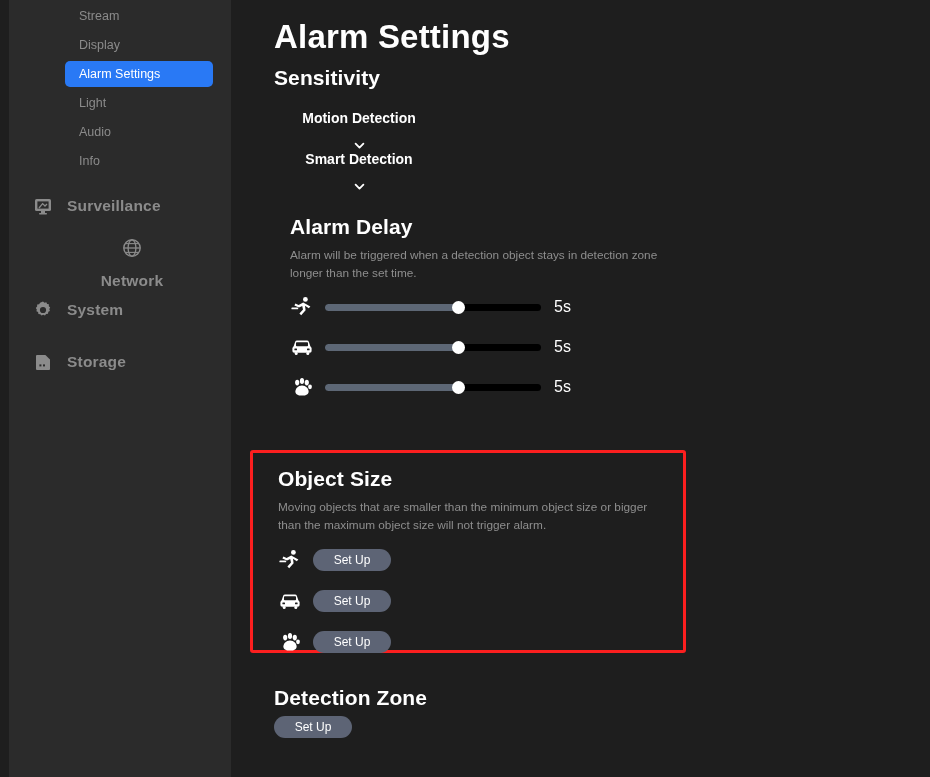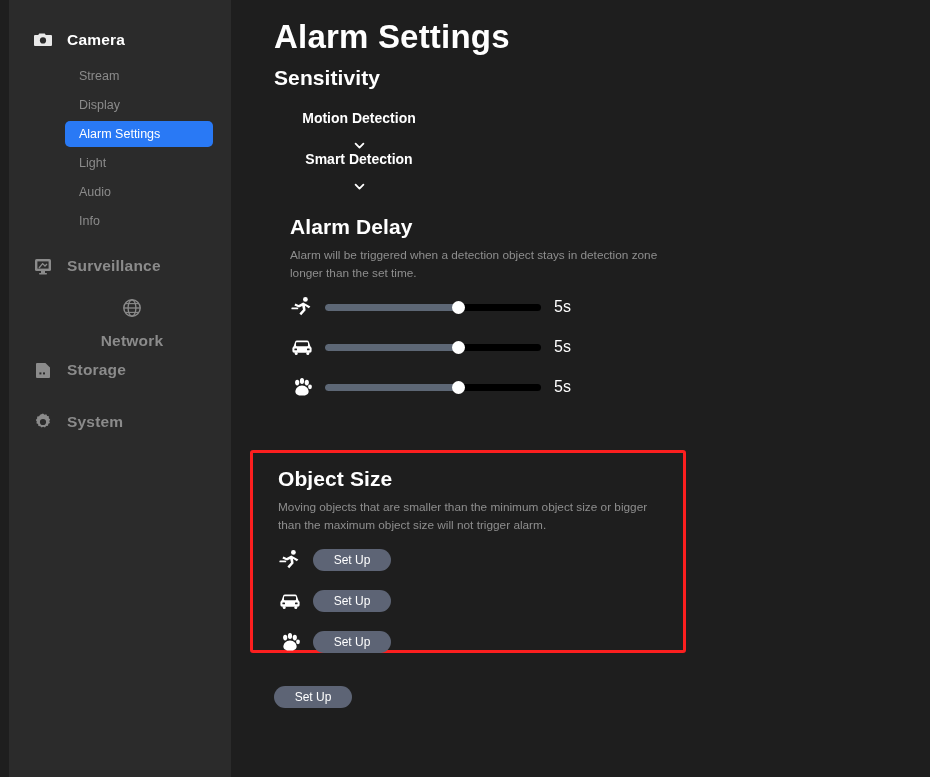"Camera" div.nav-group-head { html: <div> <span> <svg> <path></path> <circle></circle> </svg> </span> <span>Camera</span> </div> -> none }
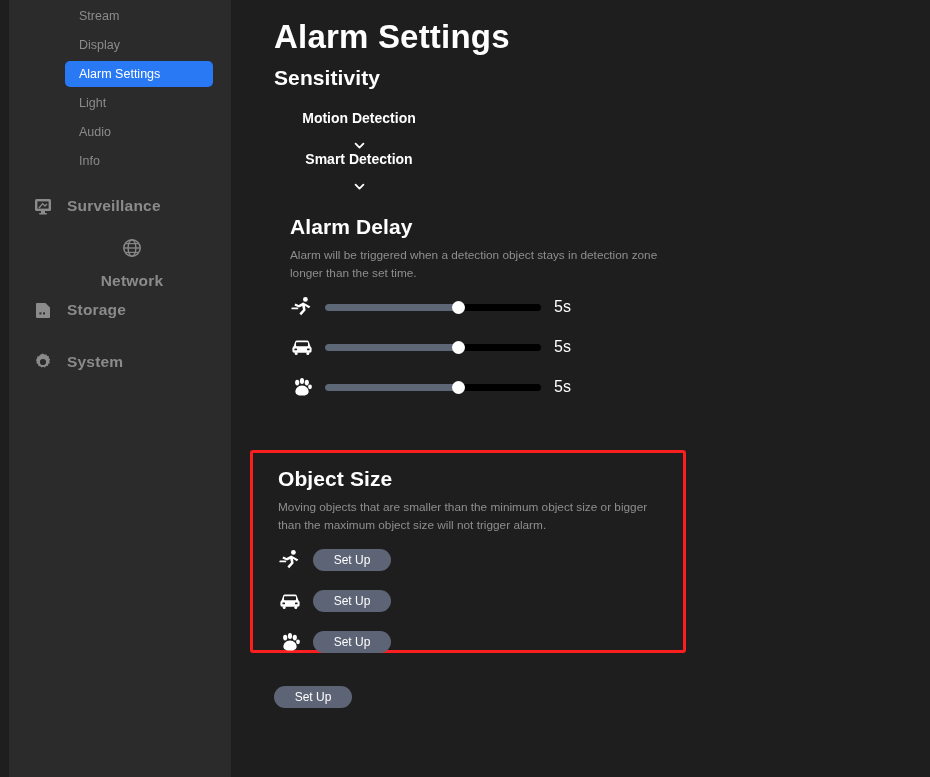"Storage" div.nav-group-head { order: before "System" -> after "System" }
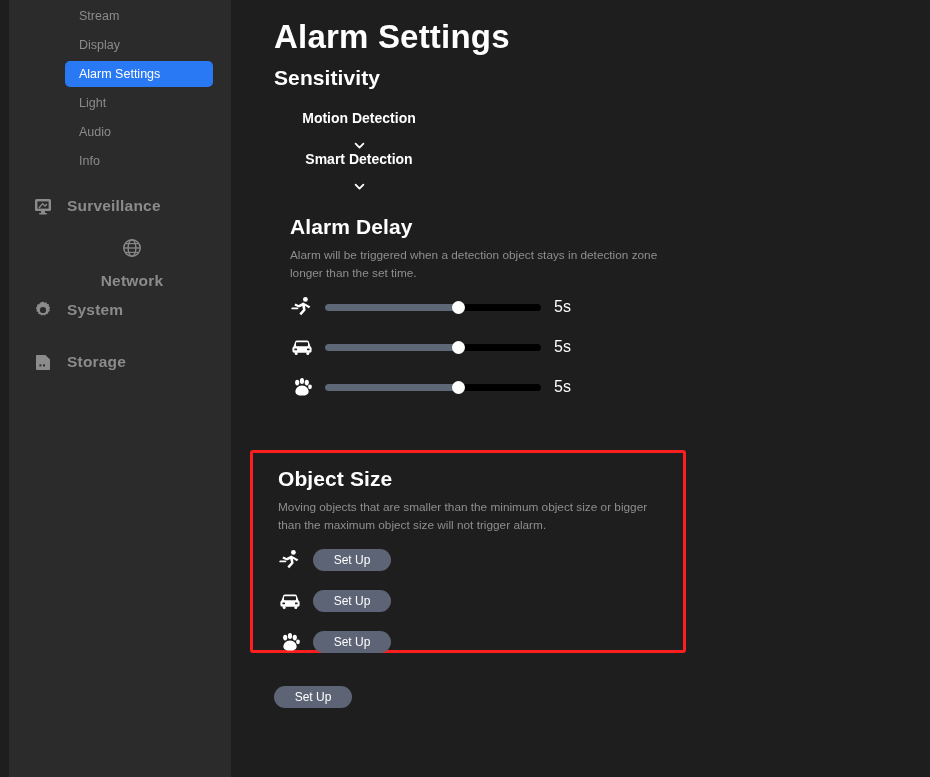"Detection Zone" h2.section-title { html: none -> <h2>Detection Zone</h2> }
